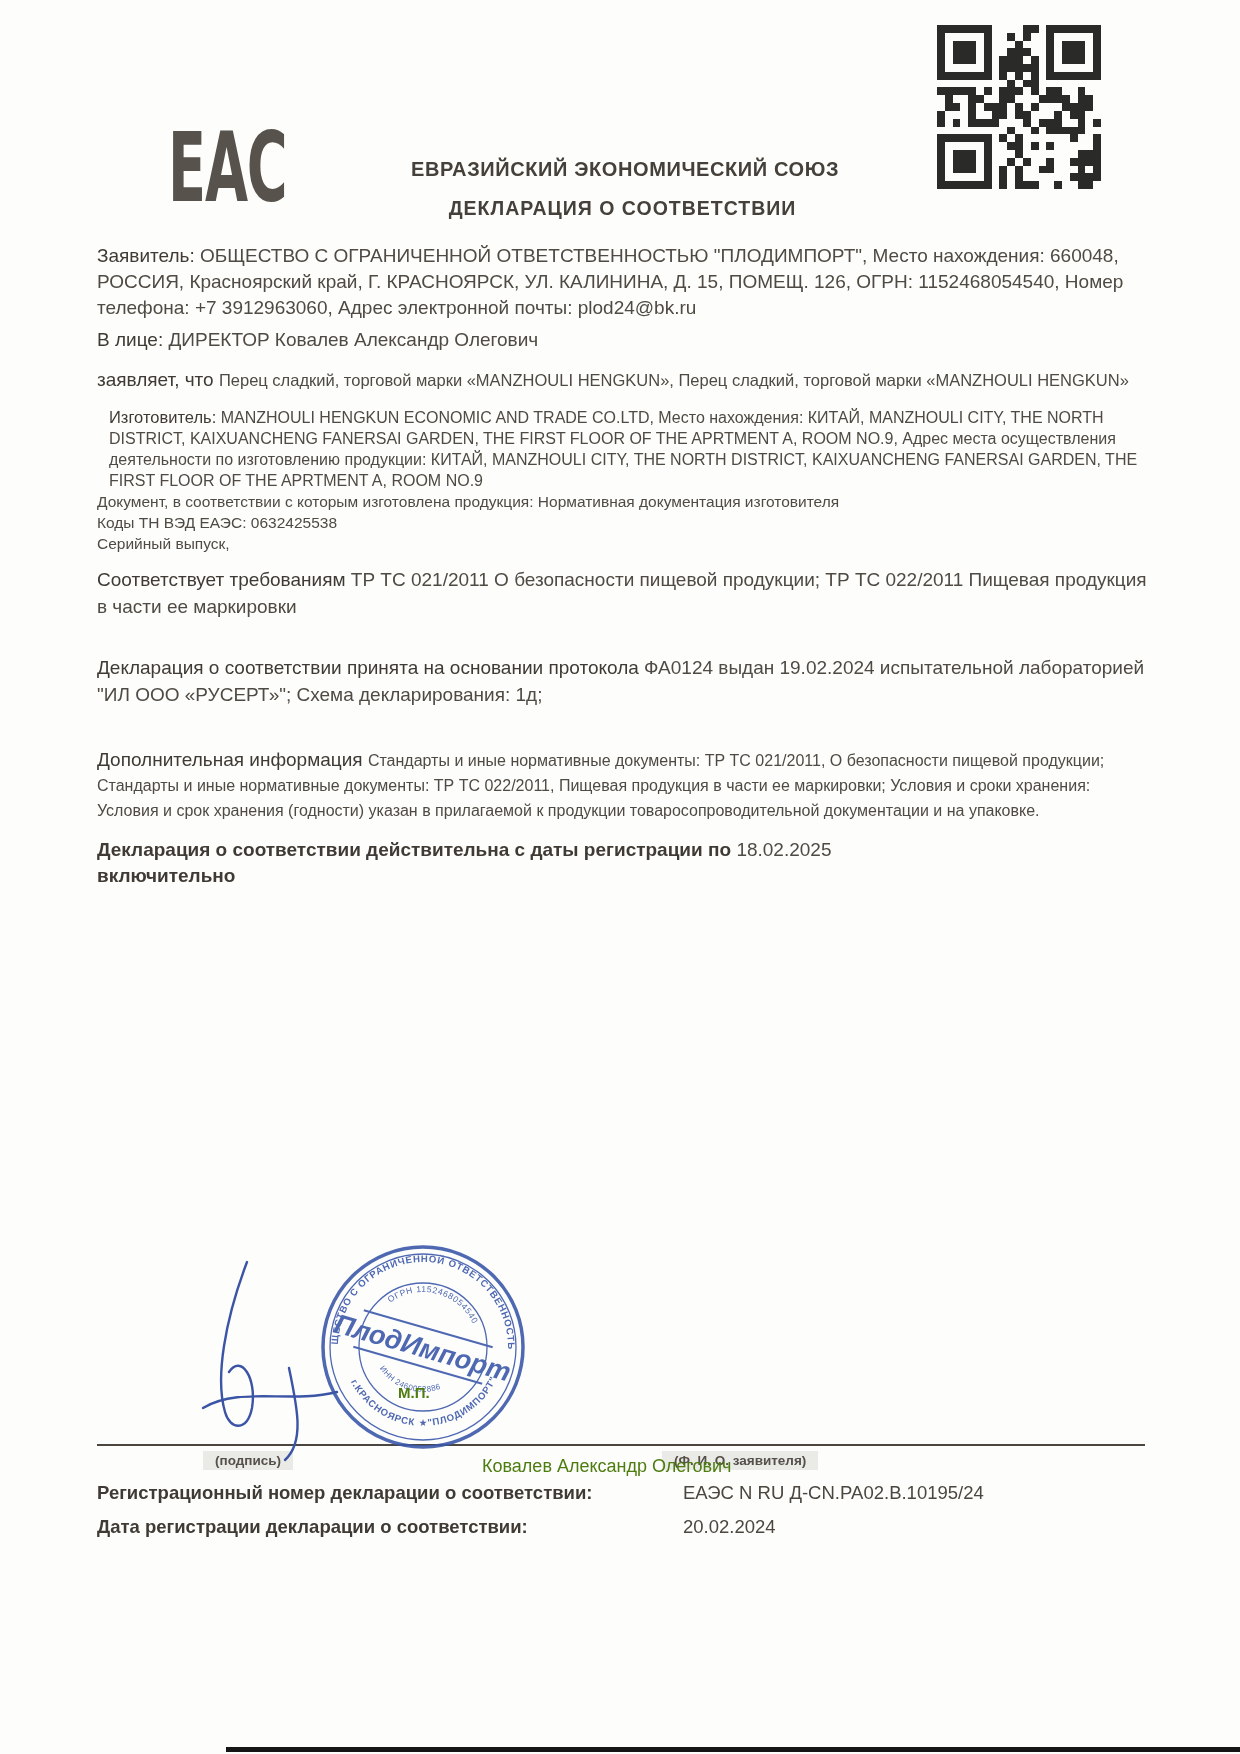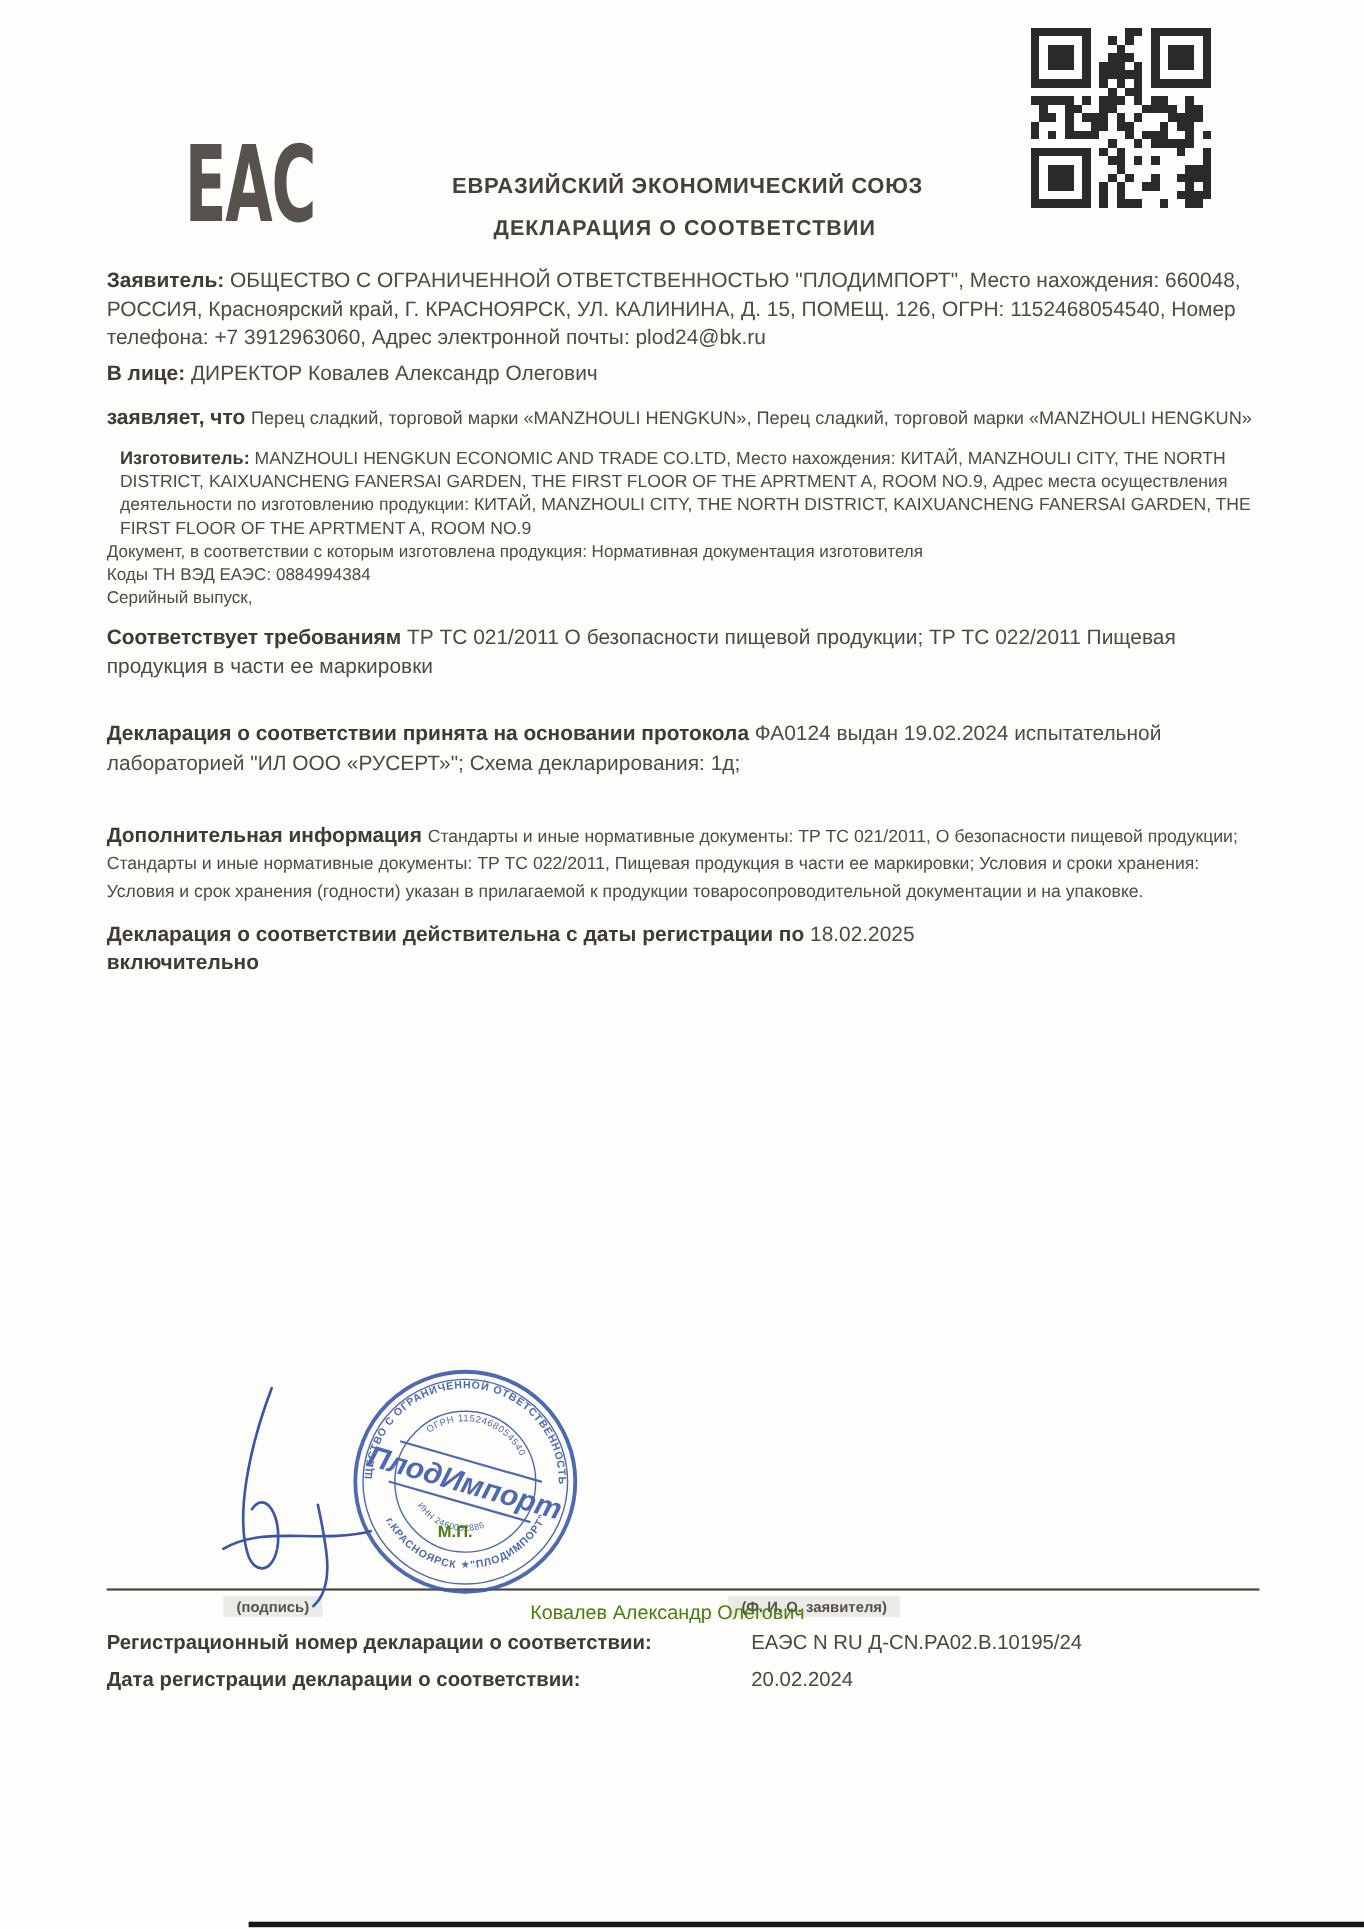"Заявитель:" .b { font-weight: bold -> normal }
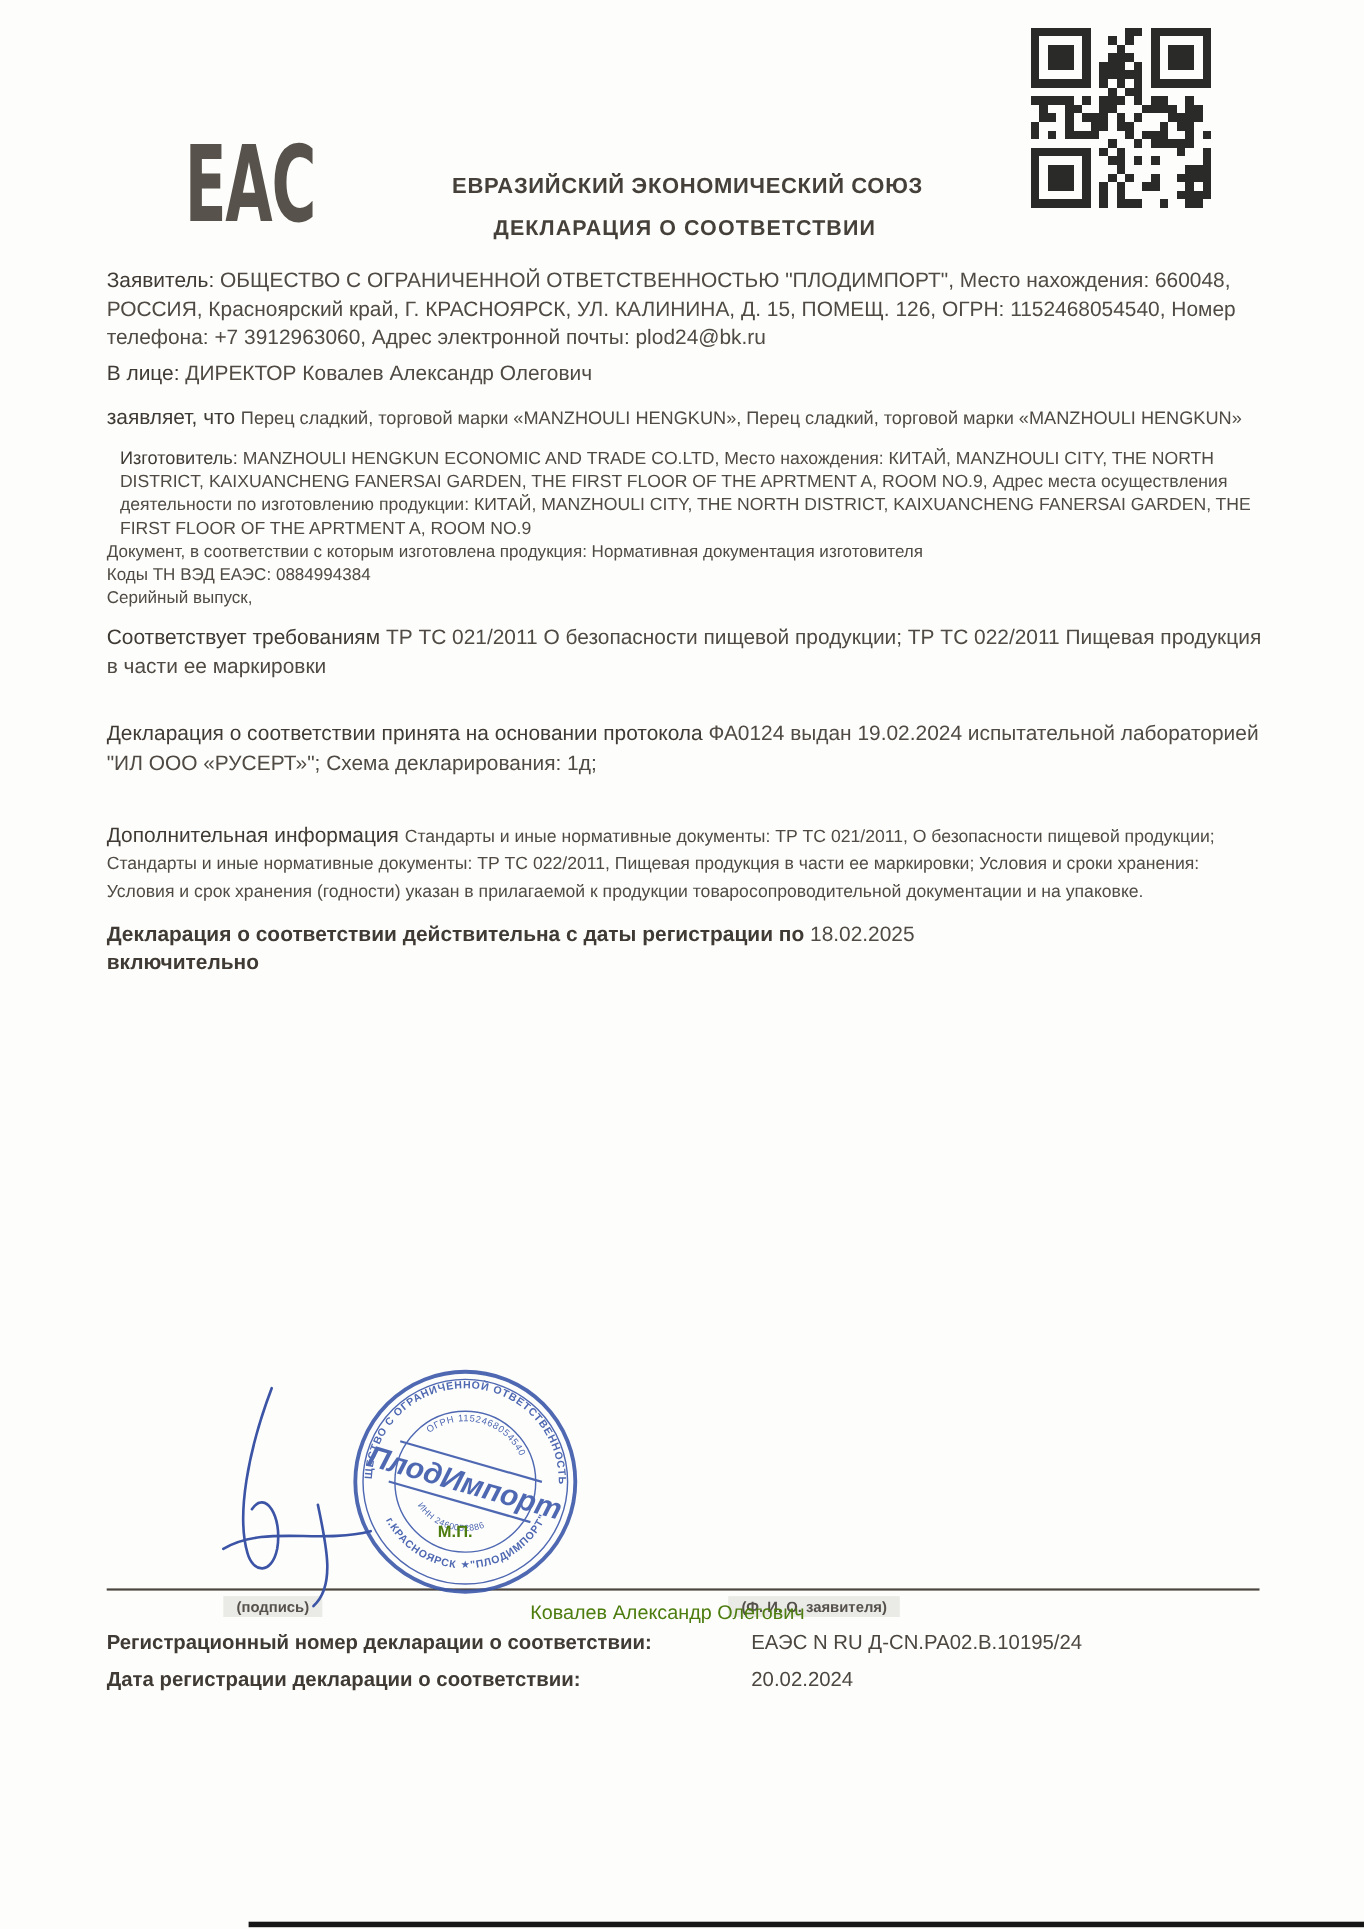"Коды ТН ВЭД ЕАЭС: 0884994384" div.subline { text: 0884994384 -> 0632425538 }
